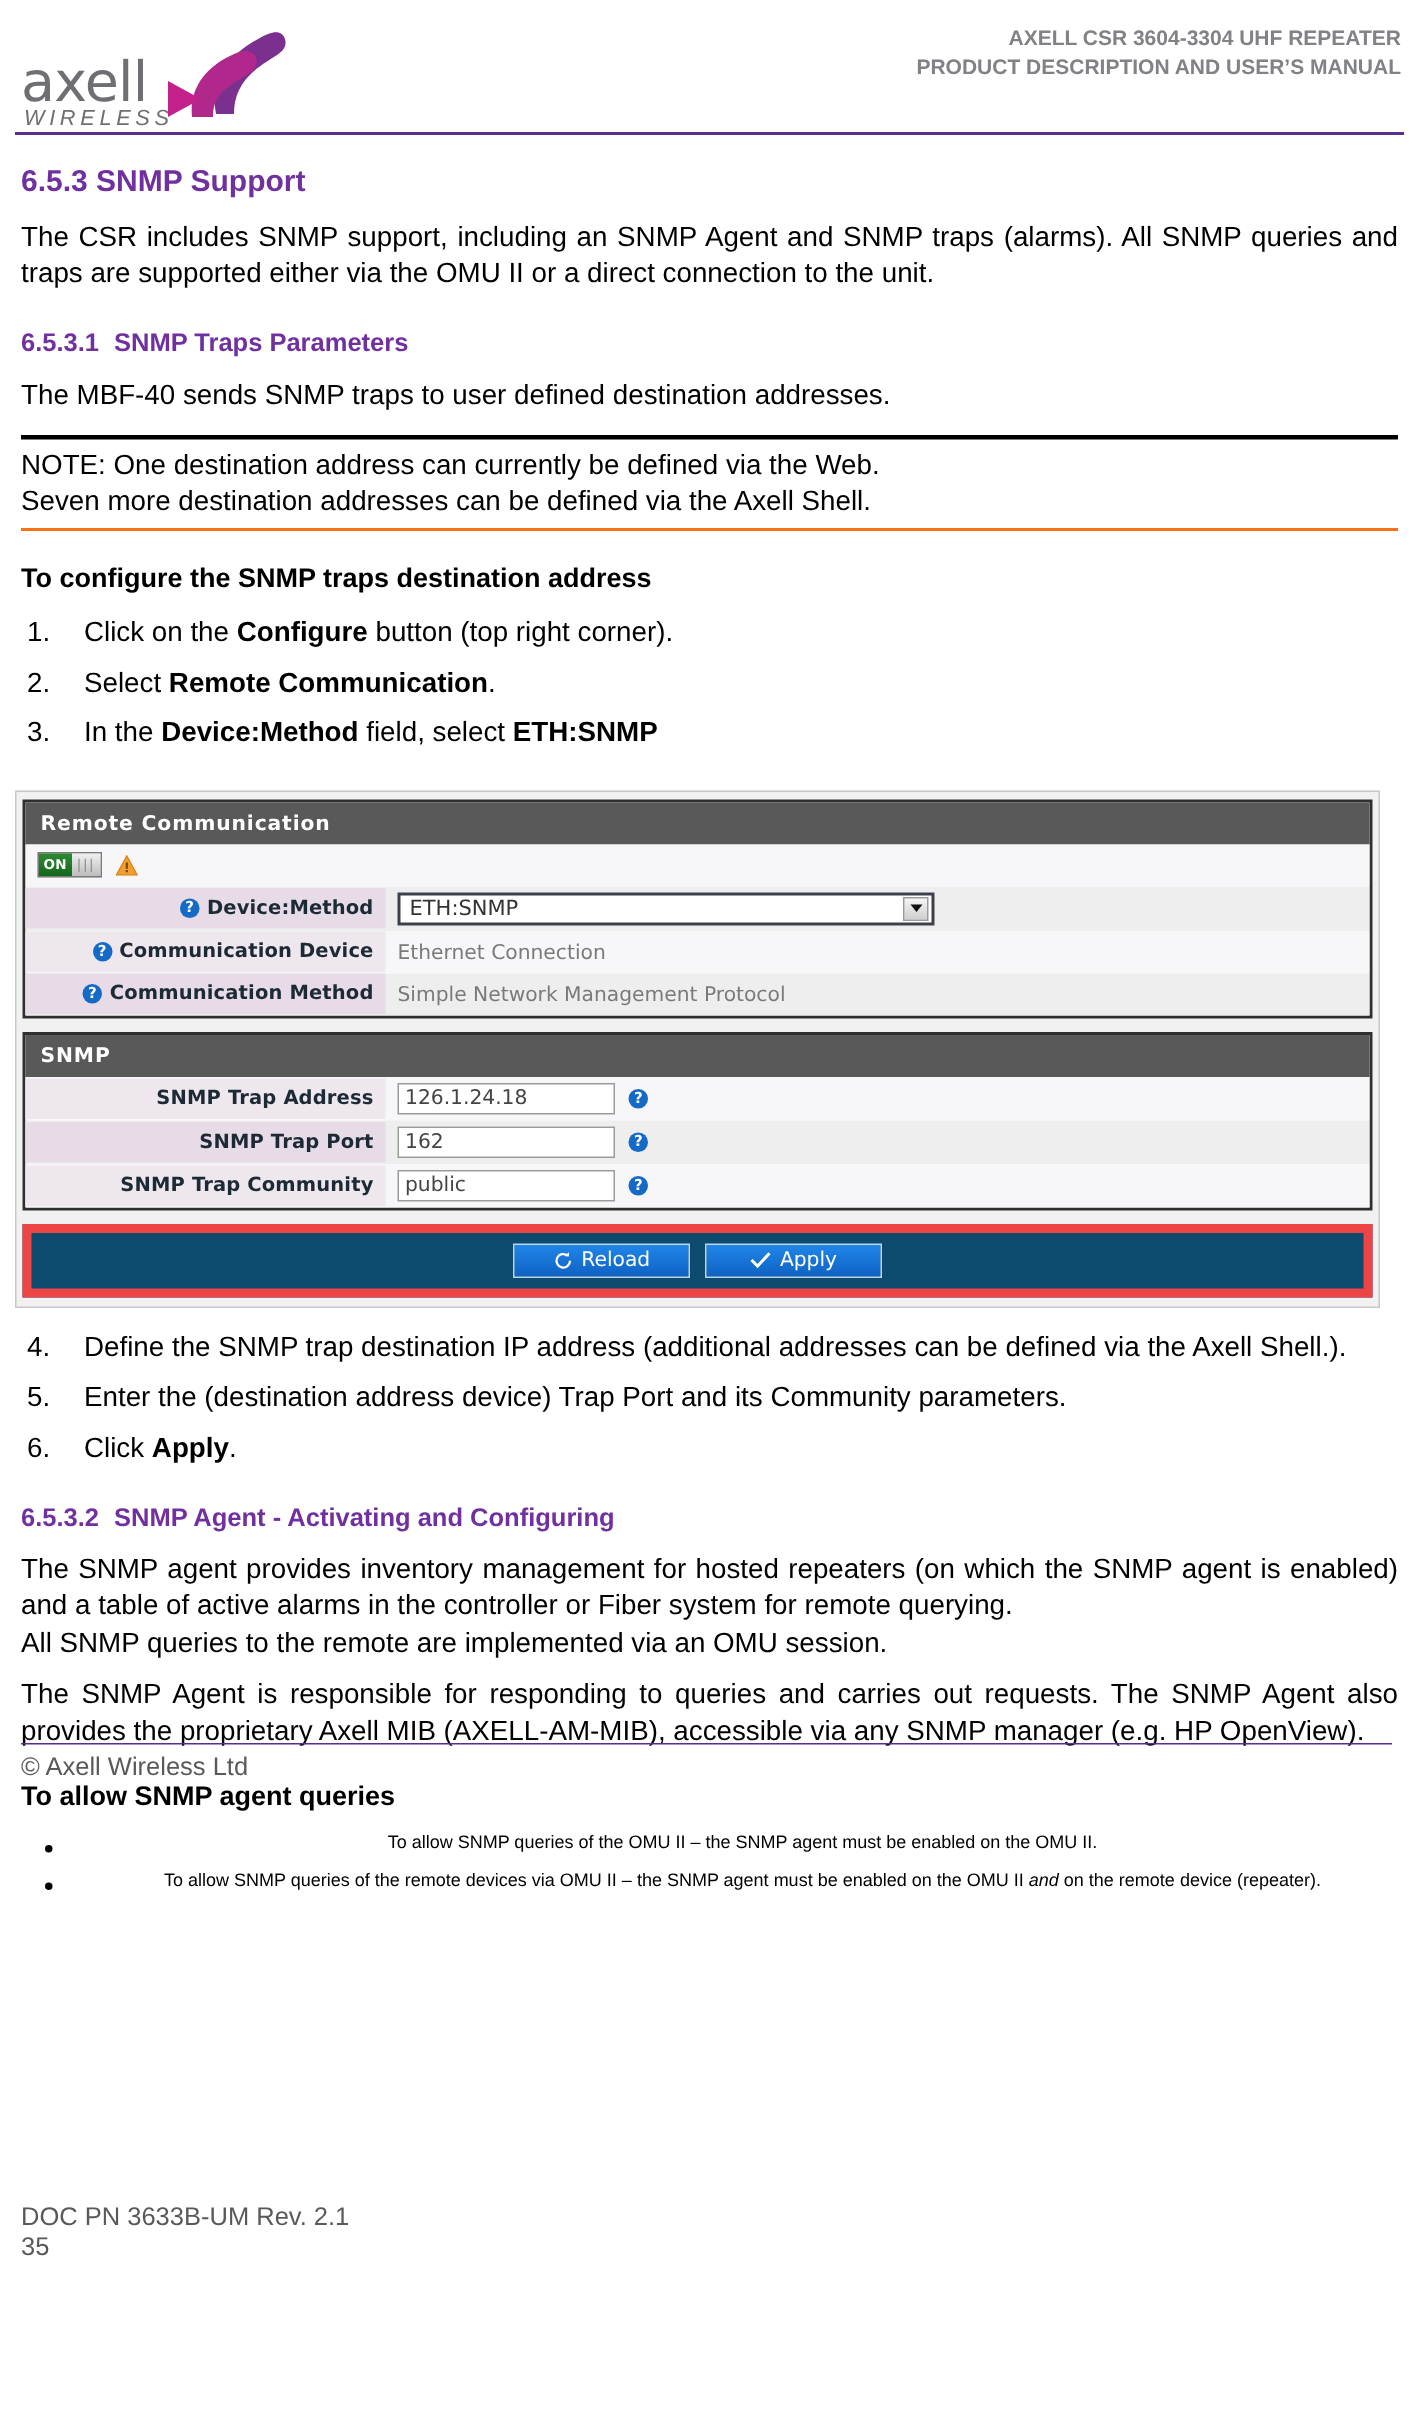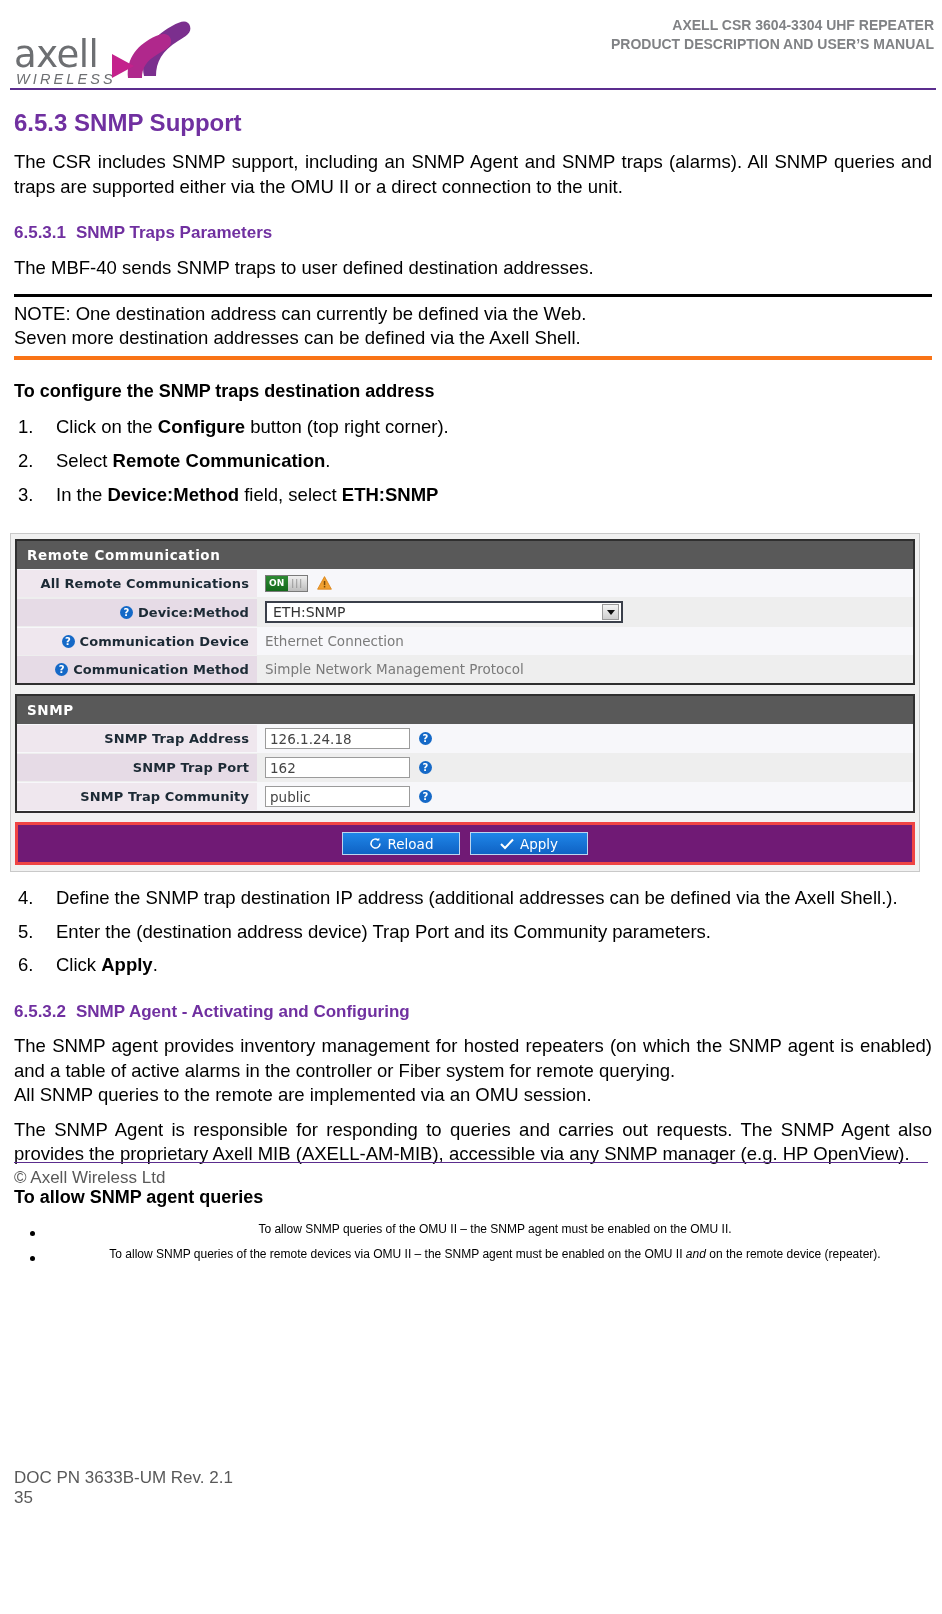"6.5.3 SNMP Support" h2.sec { font-size: 24px -> 20px }
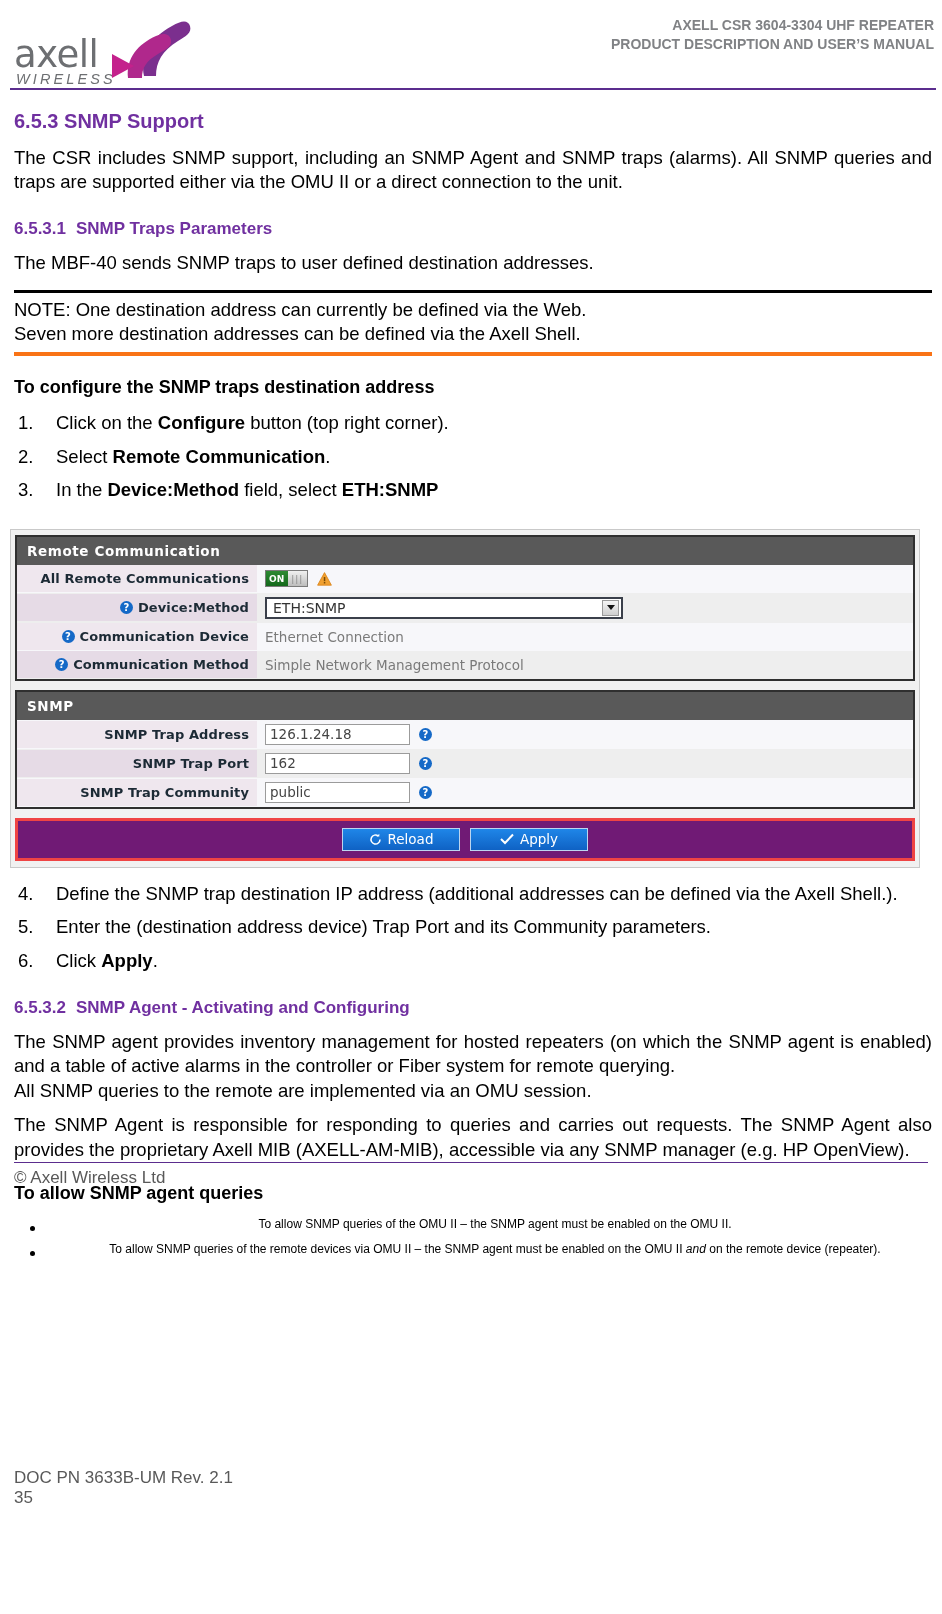"NOTE: One destination address can" .note-box { border-bottom: 4px solid #f97316 -> 2px solid #f97316 }
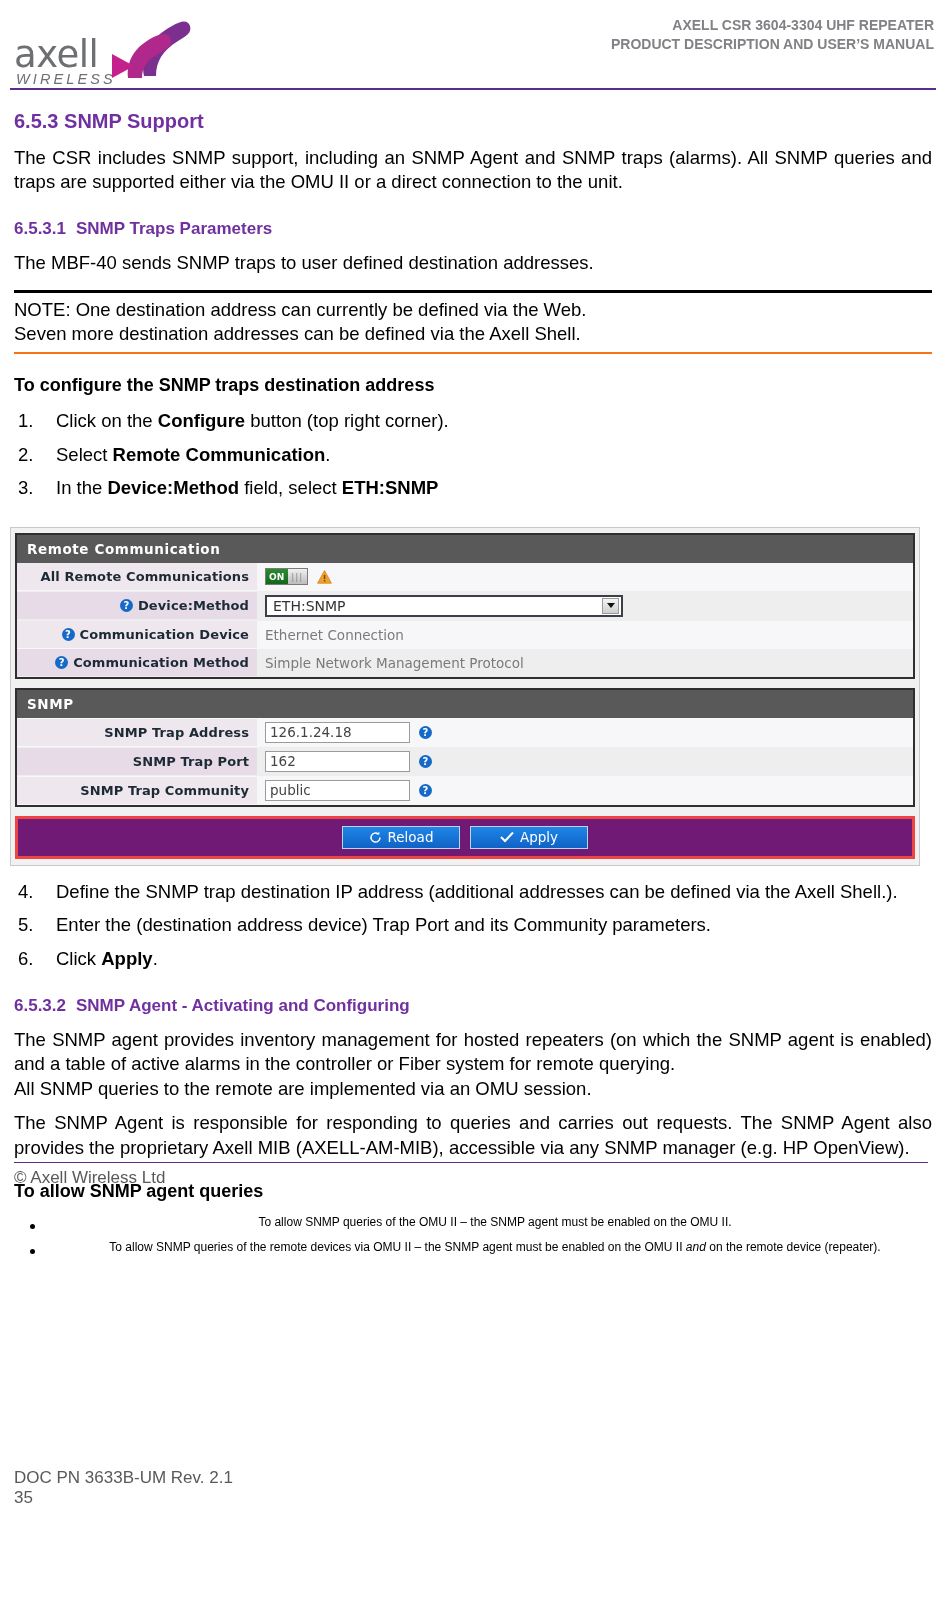"All Remote Communications" div.lbl { html: <div>All Remote Communications</div> -> none }
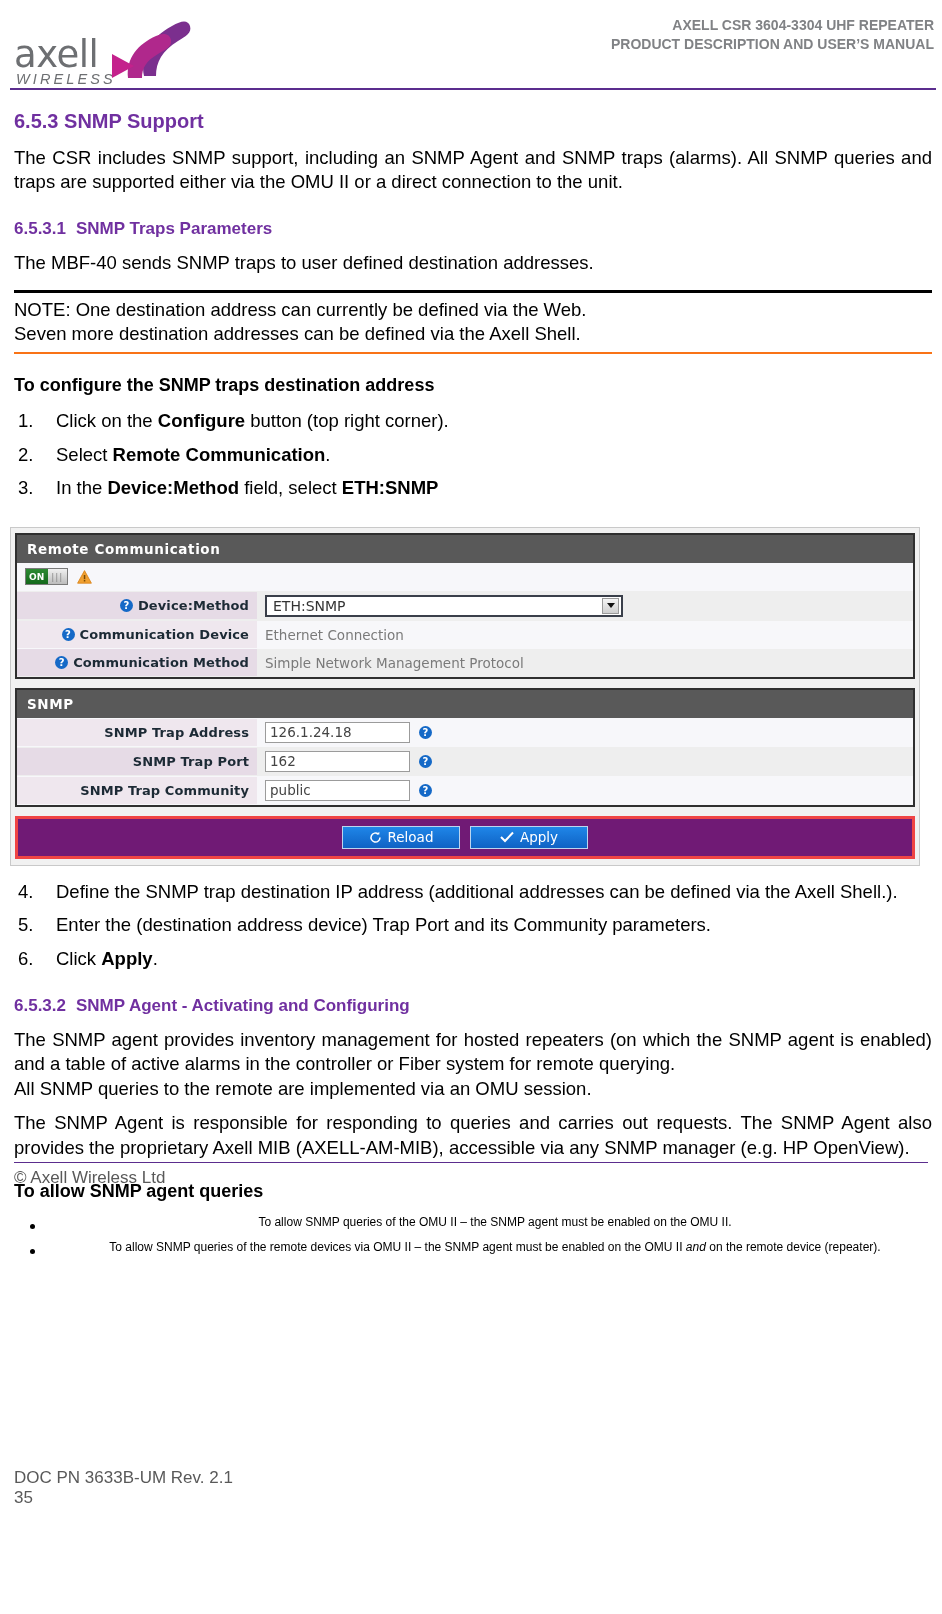"Reload" .btnbar { background: #701a75 -> #0c4a6e; border: 3px solid #ef4444 -> 6px solid #ef4444 }
